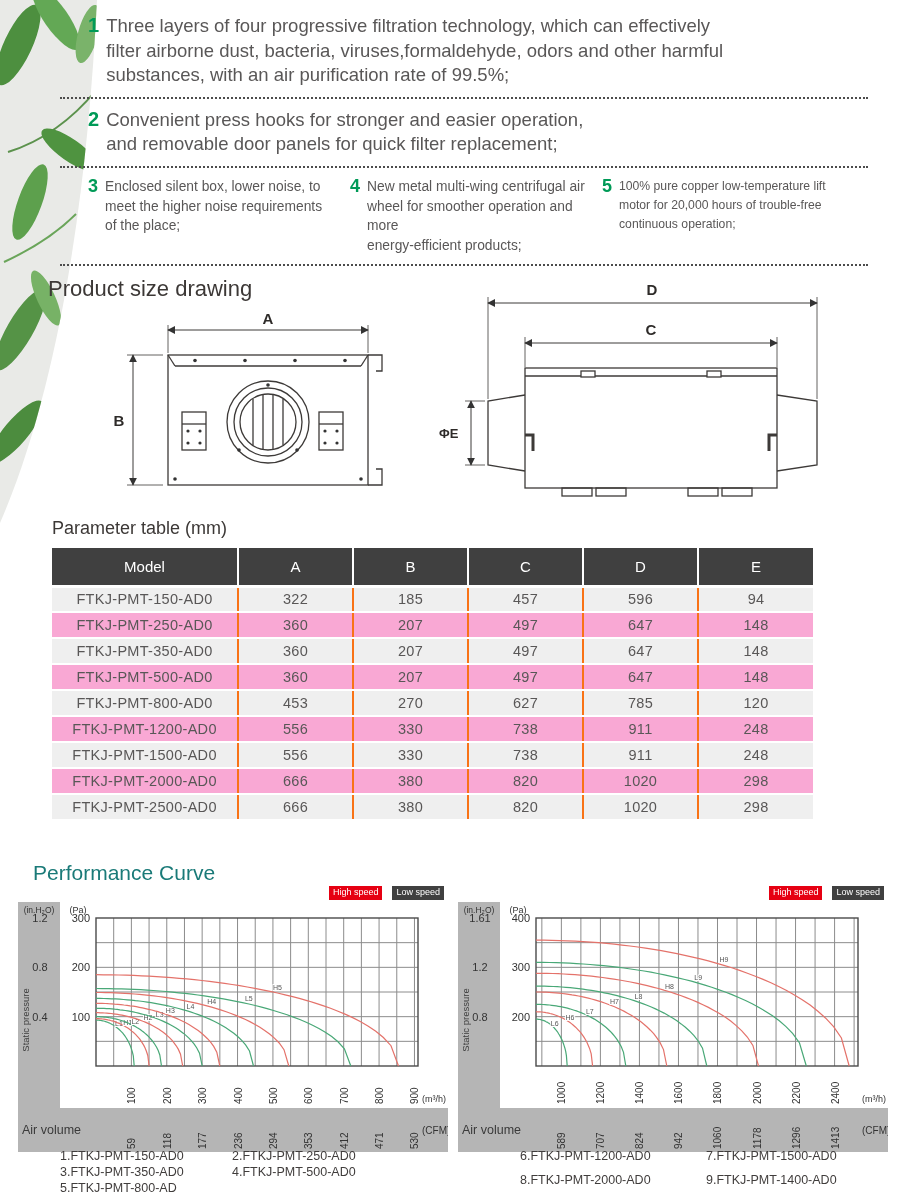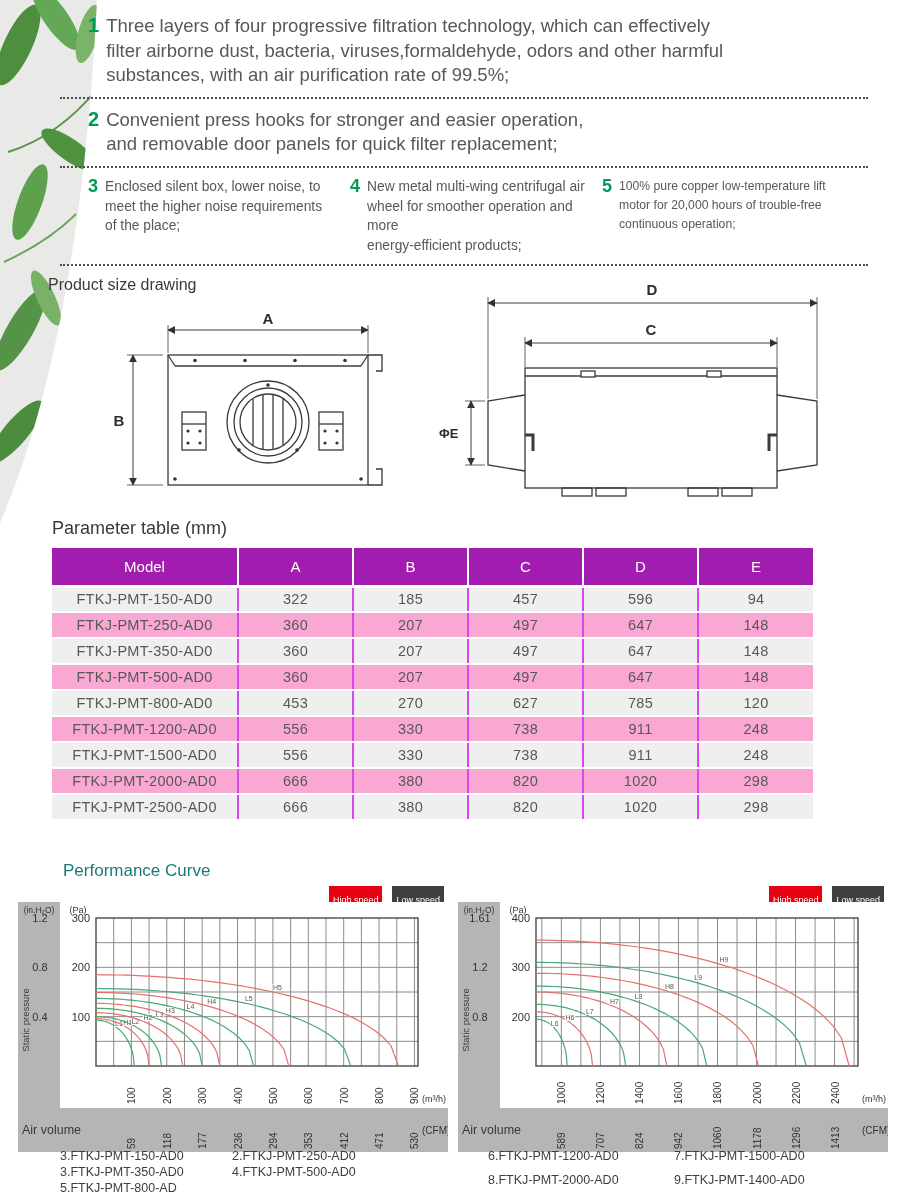"Product size drawing" .h-size { font-size: 16px -> 22px }
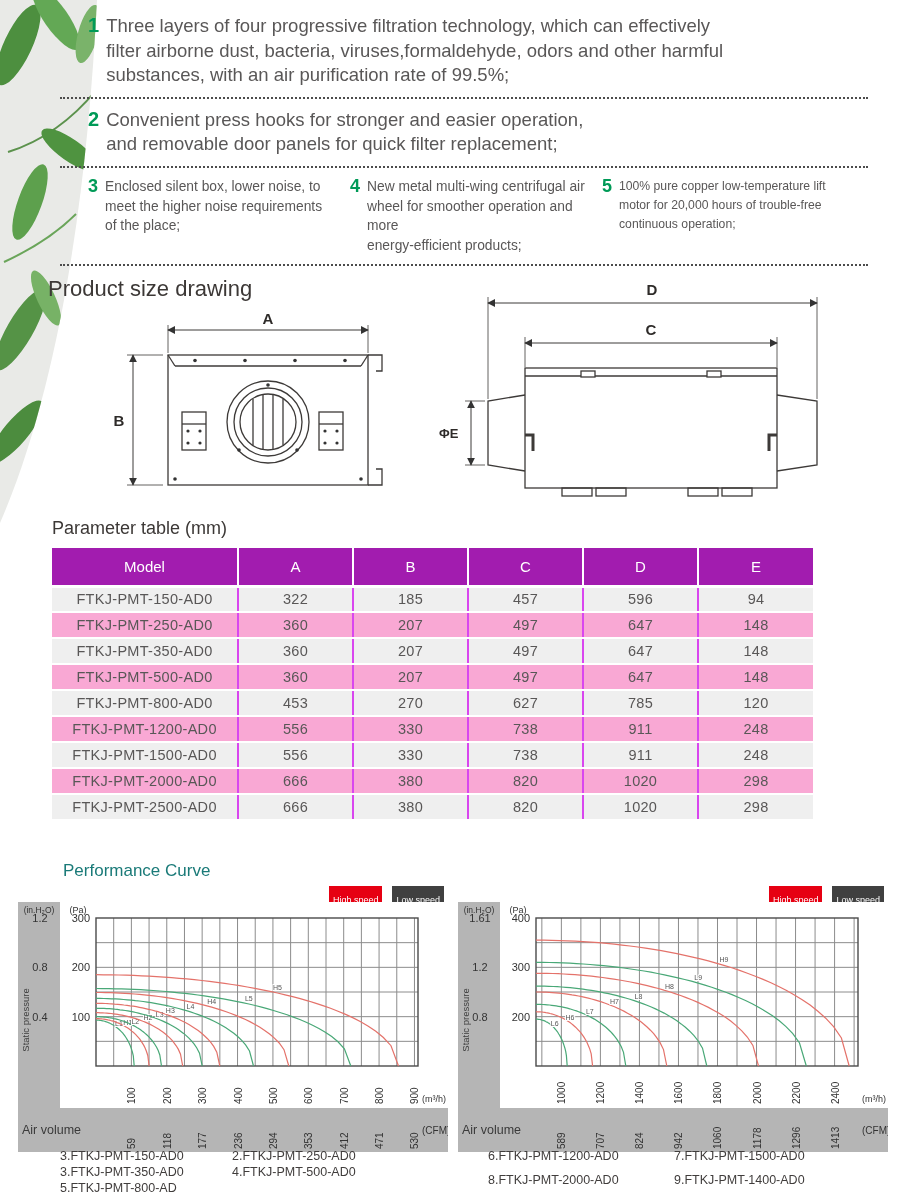"Model" .param-table th { background: #a21caf -> #404040 }
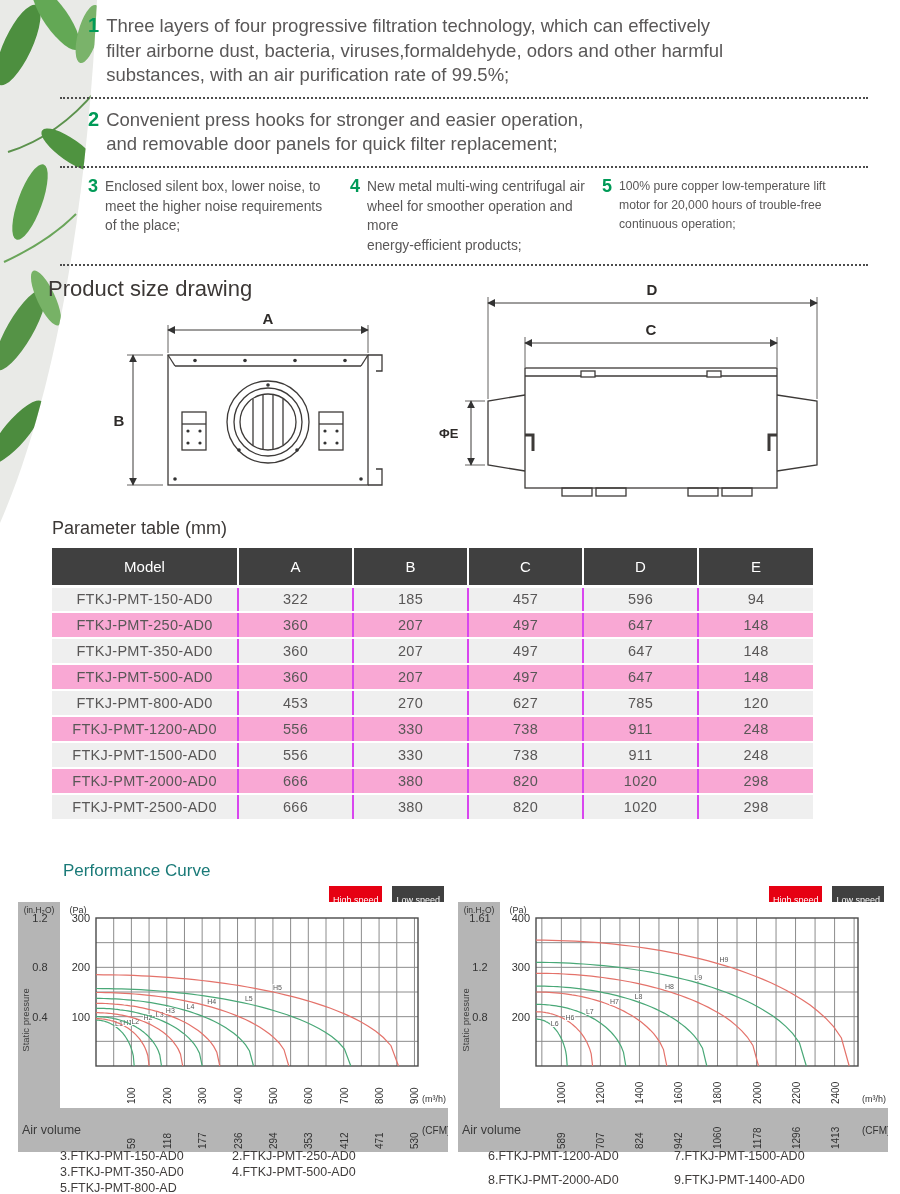"FTKJ-PMT-150-AD0" .param-table td { border-right: 2px solid #d946ef -> 2px solid #f97316 }
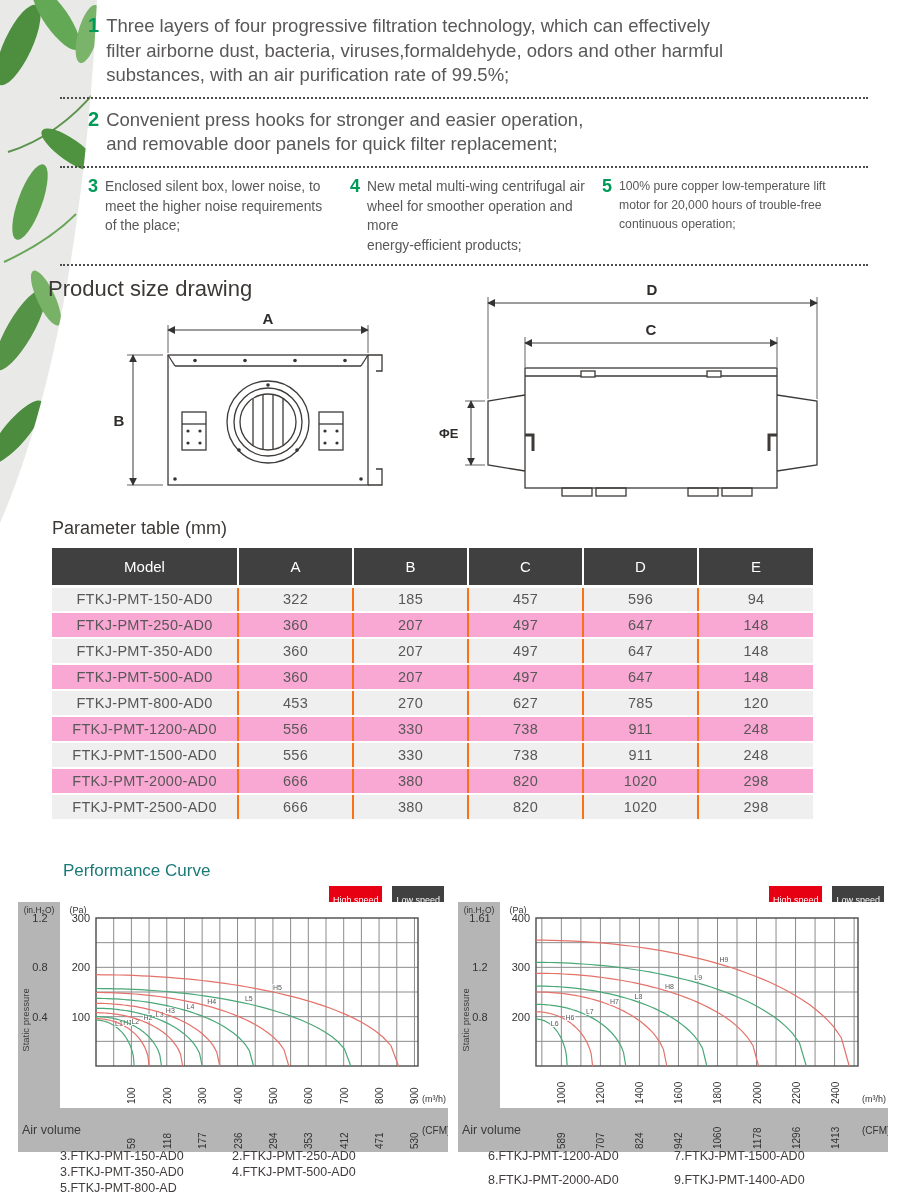"Performance Curve" .h-perf { font-size: 17px -> 21px; left: 63px -> 33px }
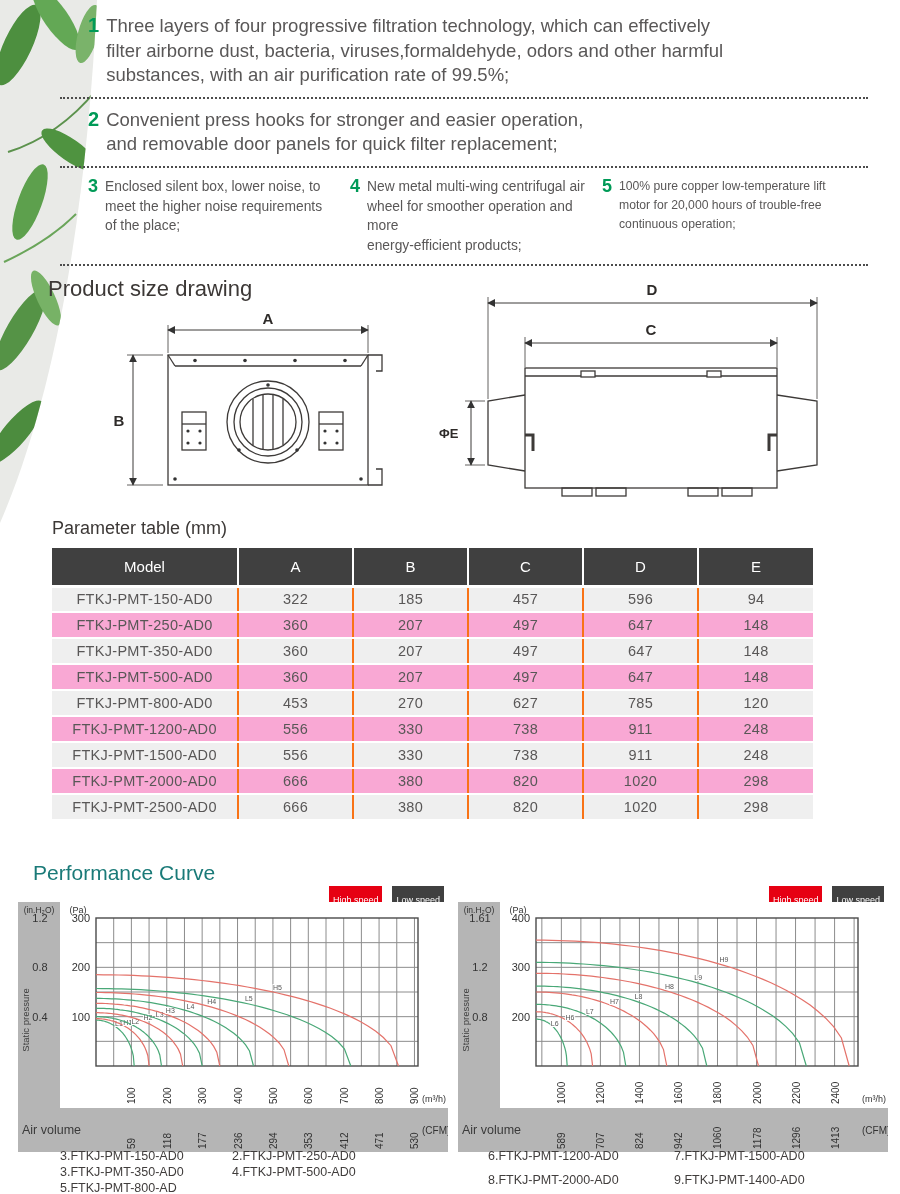"High speed" .badge { padding: 8px 4px -> 0 4px }
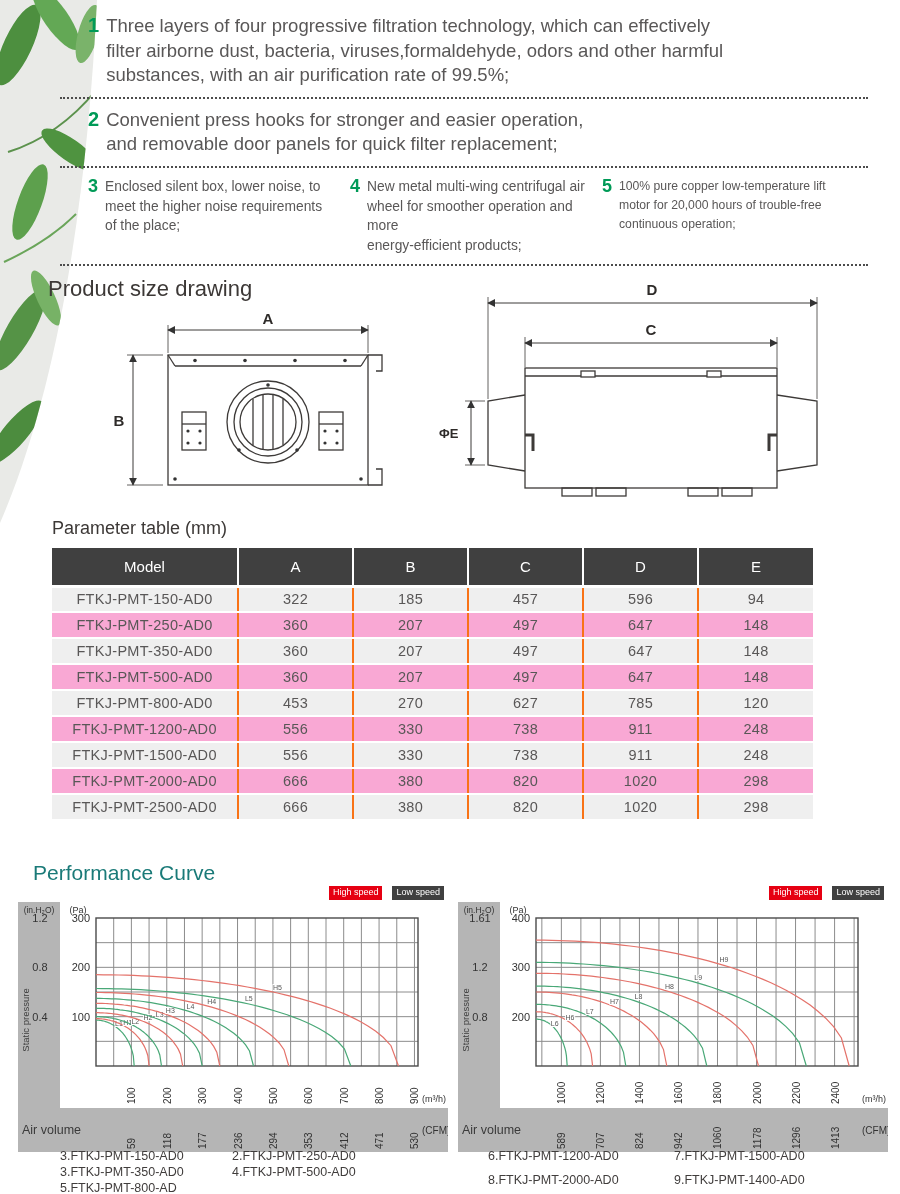"3.FTKJ-PMT-150-AD0" span { text: 3.FTKJ-PMT-150-AD0 -> 1.FTKJ-PMT-150-AD0 }
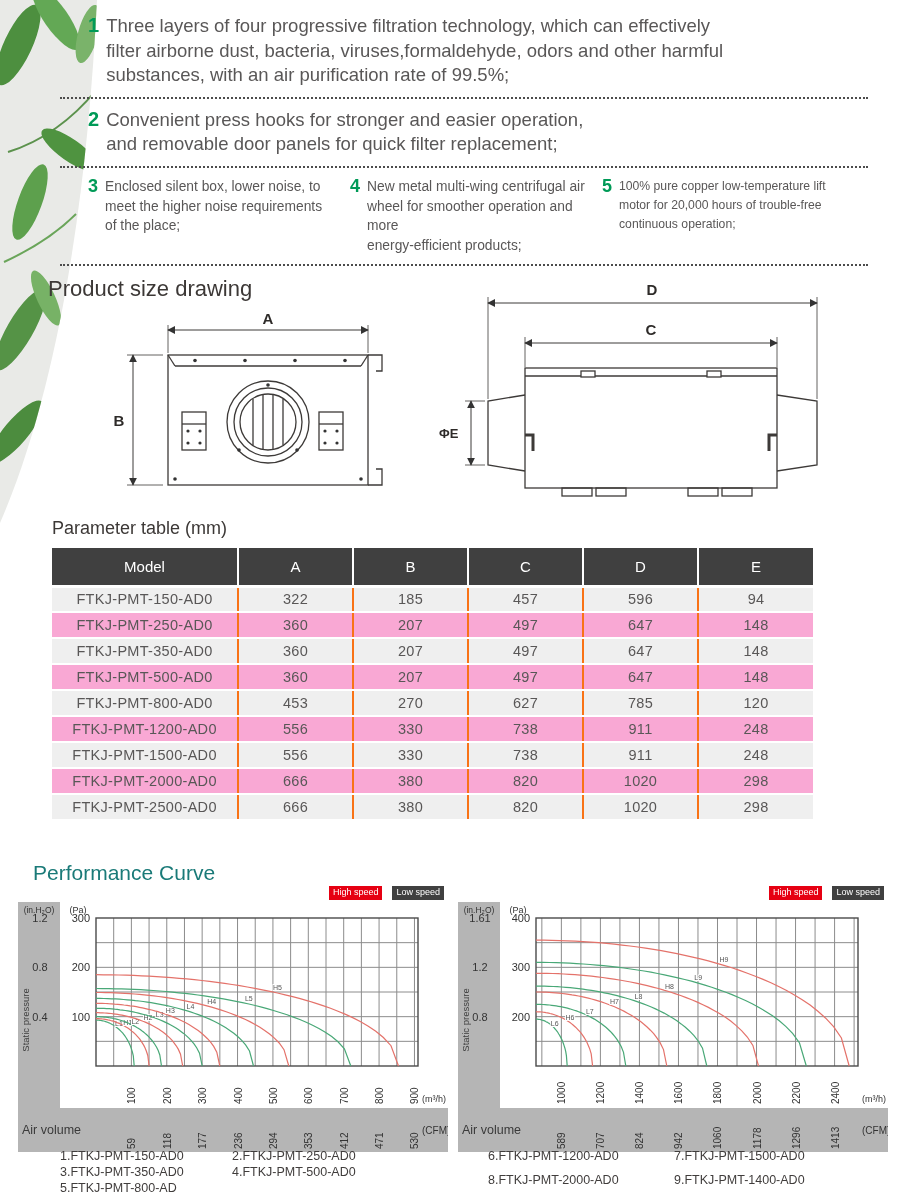"6.FTKJ-PMT-1200-AD0" .fn-group-right { margin-left: 84px -> 116px }
